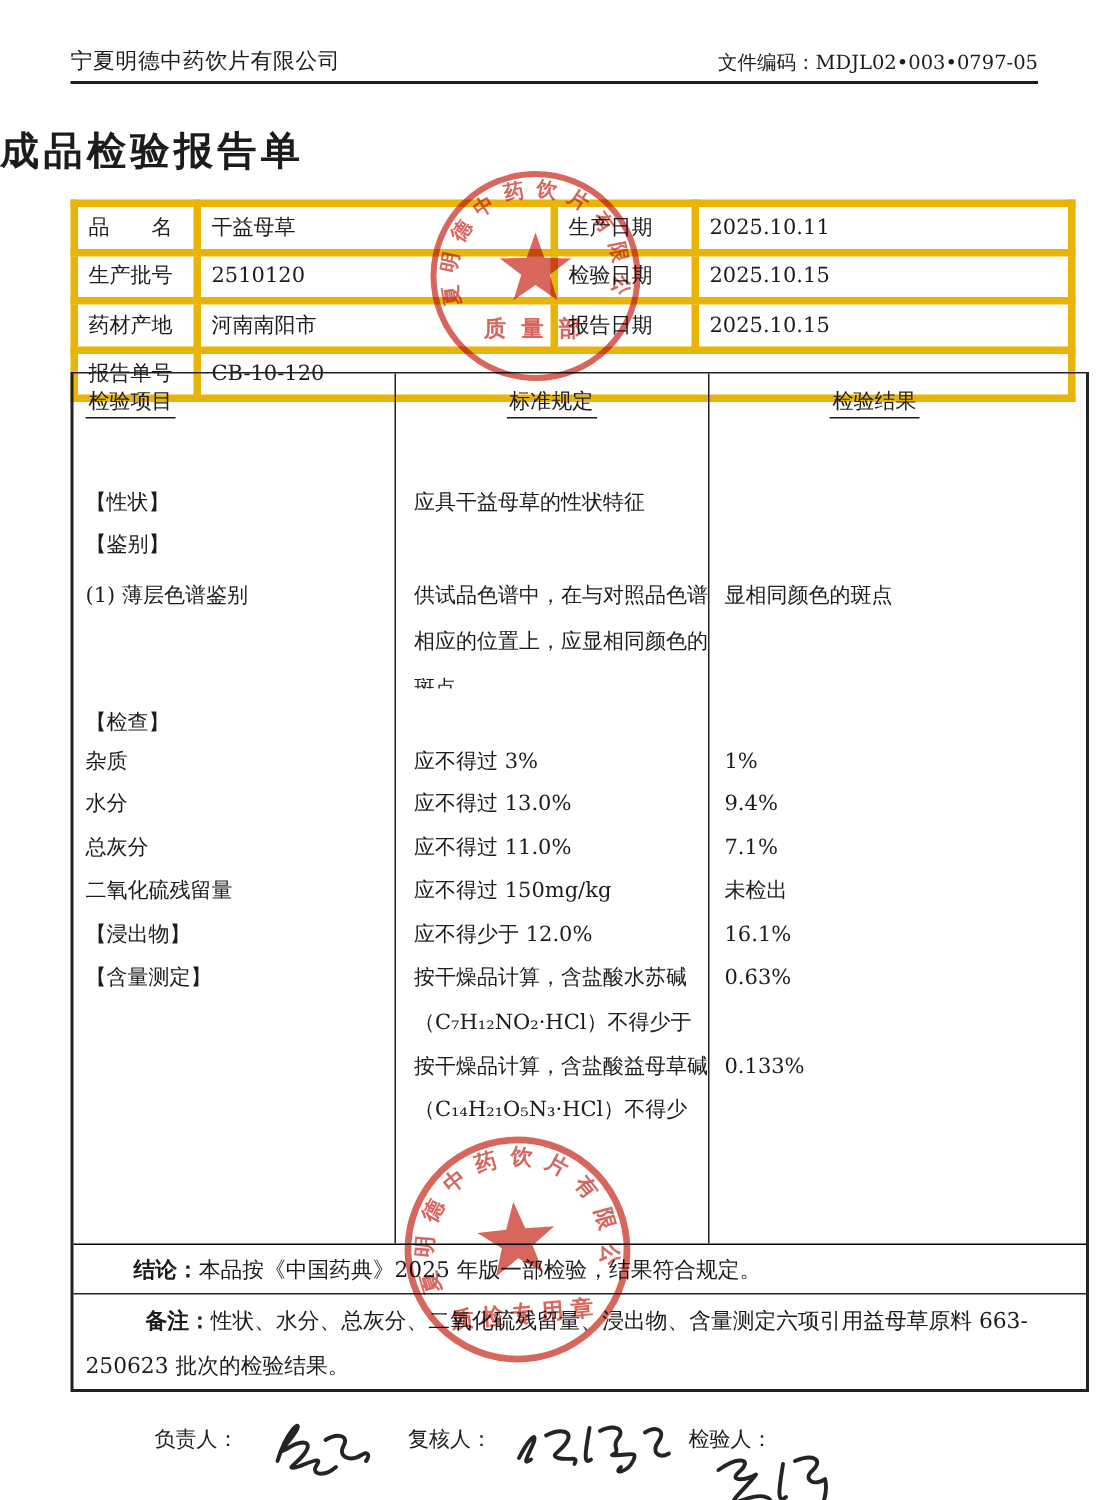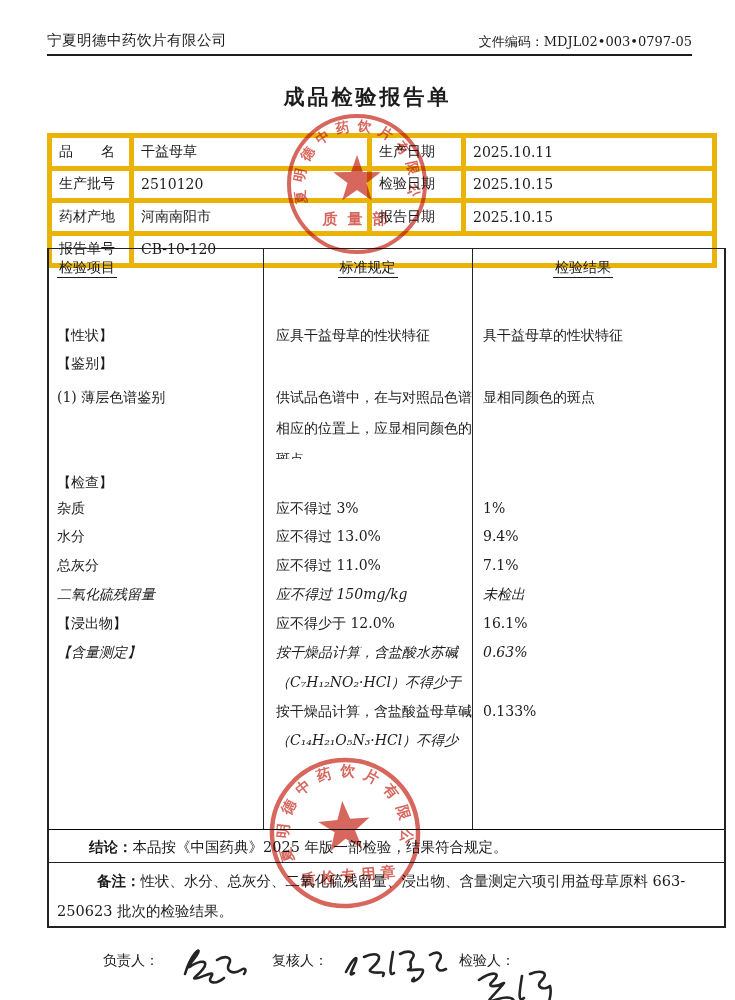"成品检验报告单" .doc-title { font-size: 21px -> 26px; text-align: center -> left }
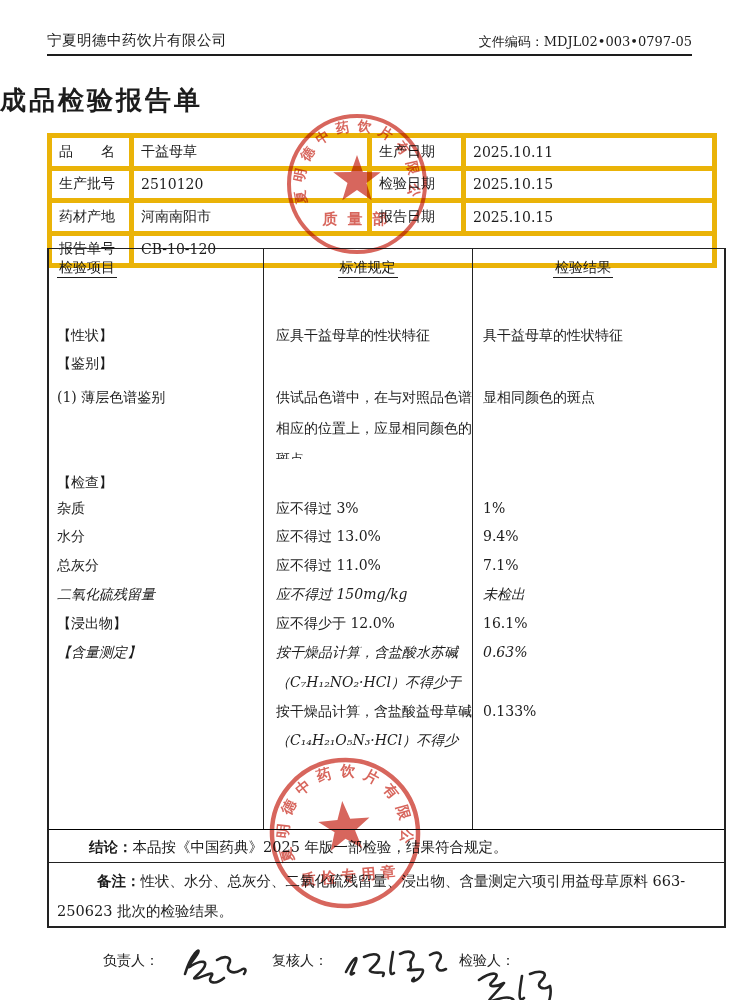"具干益母草的性状特征" div.cell { html: <div>具干益母草的性状特征</div> -> none }
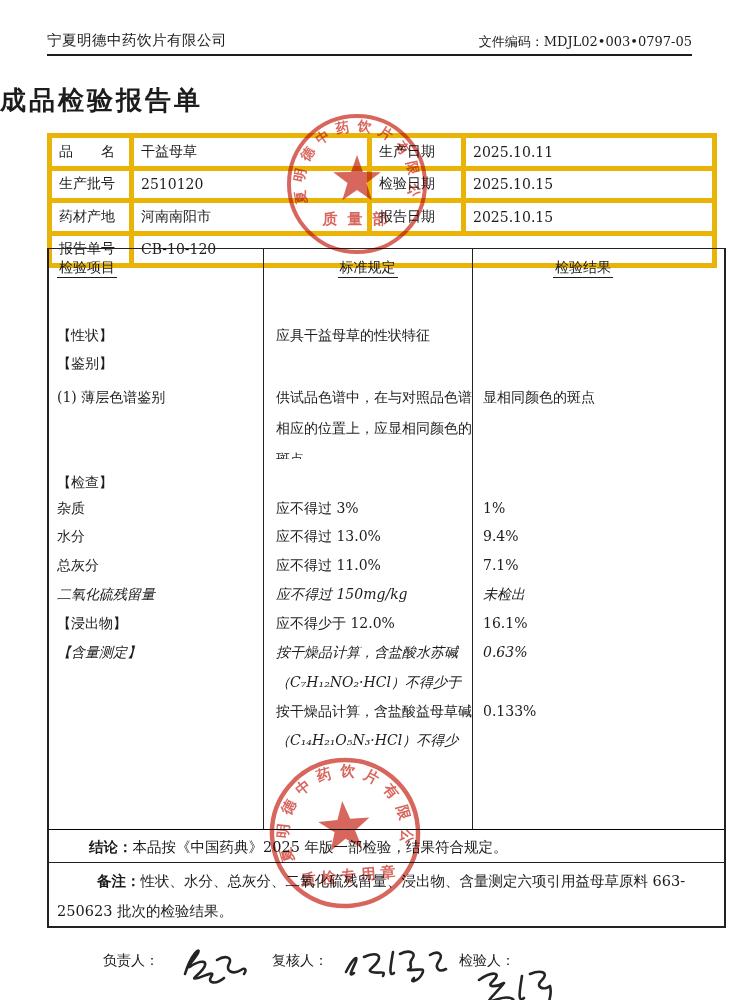"二氧化硫残留量" .h30 { font-style: italic -> none }
